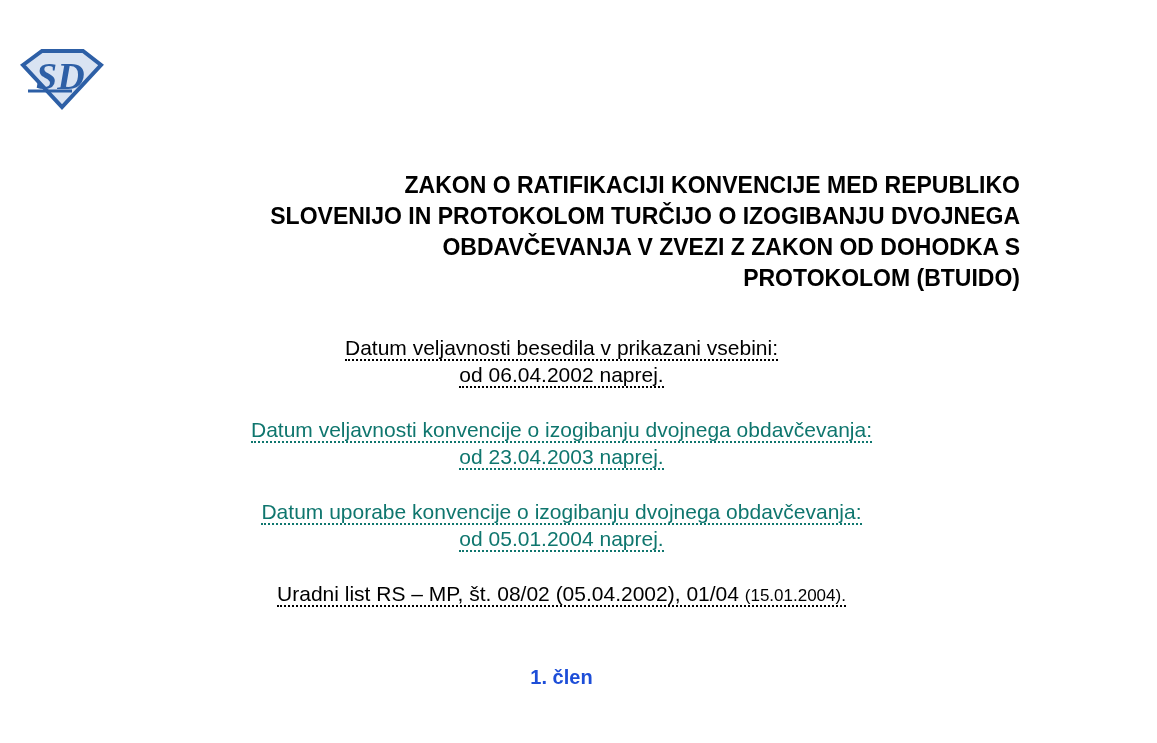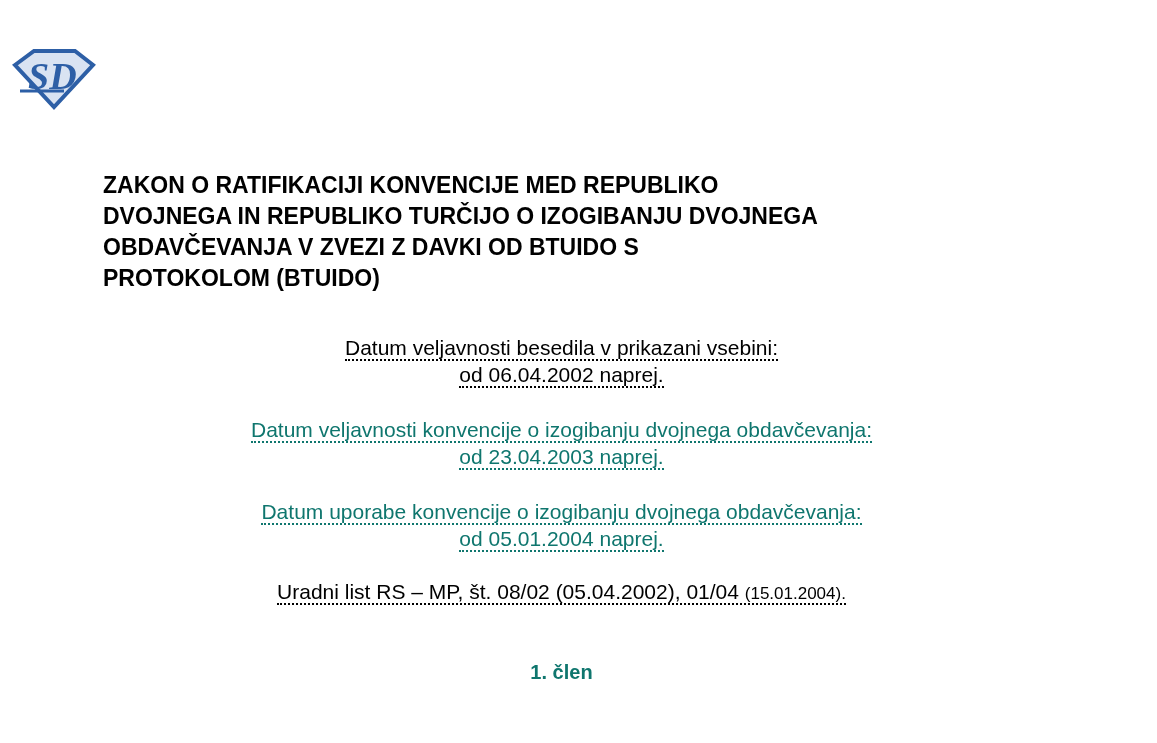"SD" .logo { left: 12px -> 20px }
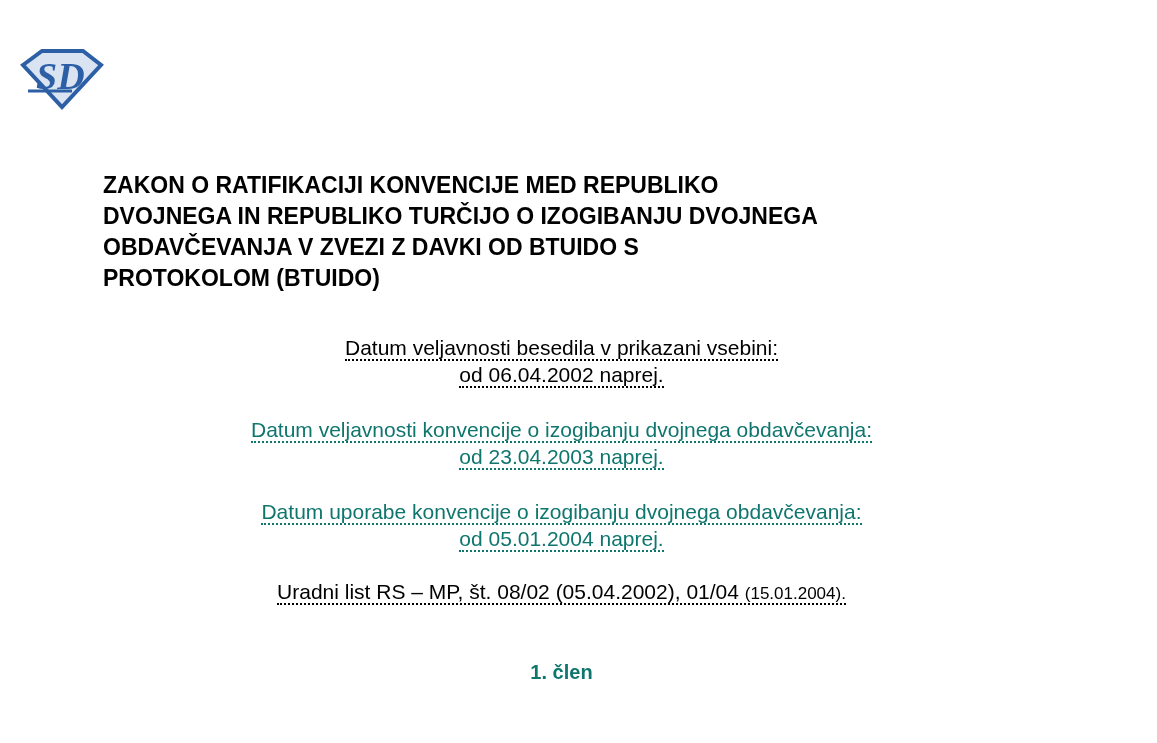"ZAKON O RATIFIKACIJI KONVENCIJE MED" .title { text-align: left -> right }
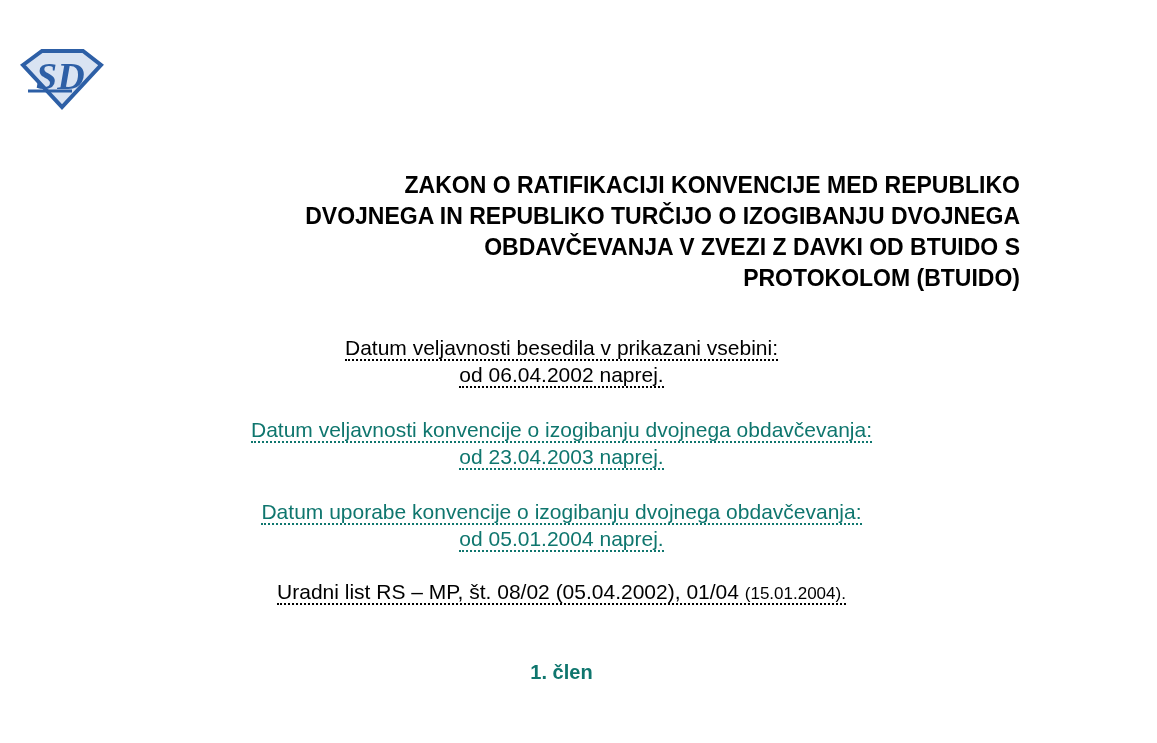"DVOJNEGA IN REPUBLIKO TURČIJO O" div.tline { text: DVOJNEGA IN REPUBLIKO -> SLOVENIJO IN PROTOKOLOM }
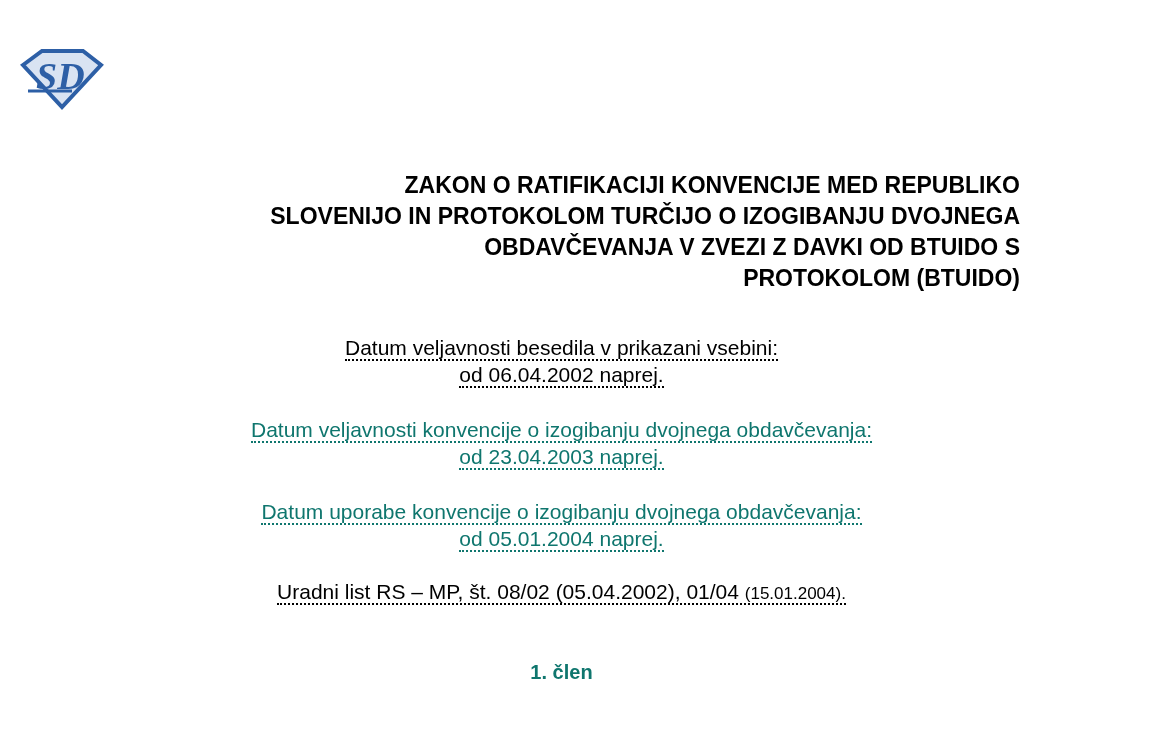"OBDAVČEVANJA V ZVEZI Z DAVKI" div.tline { text: DAVKI OD BTUIDO -> ZAKON OD DOHODKA }
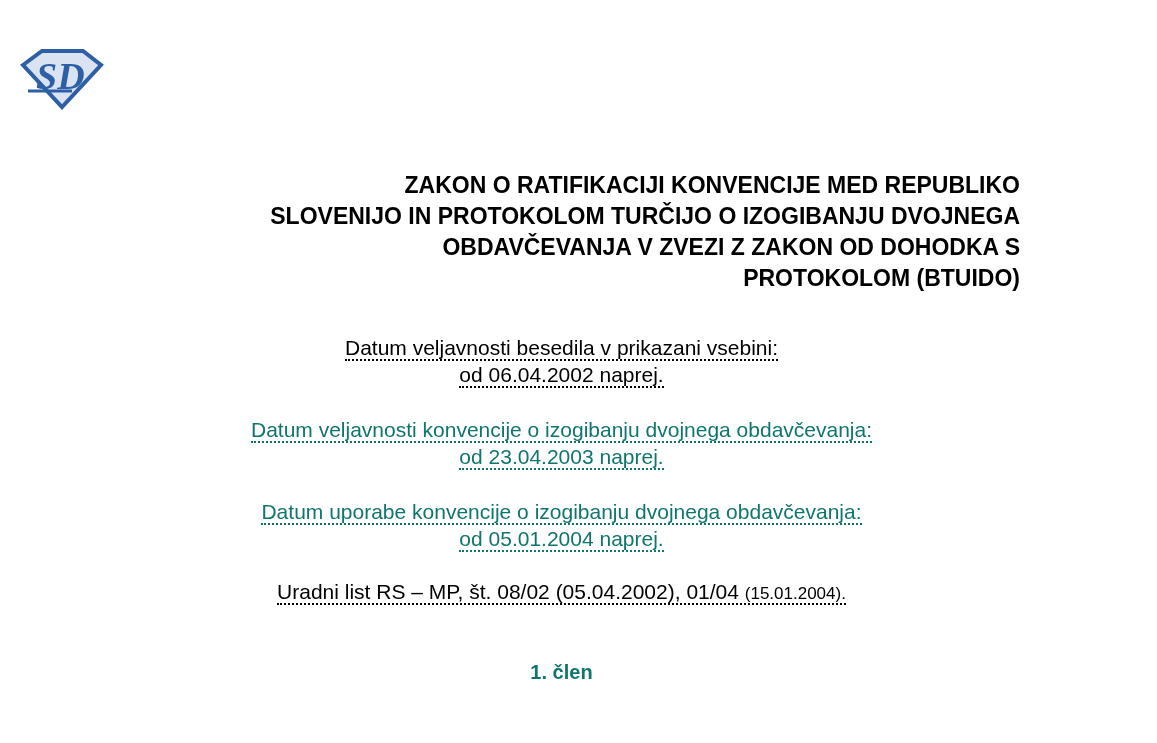"Uradni list RS – MP," .gazette { line-height: 27px -> 32px }
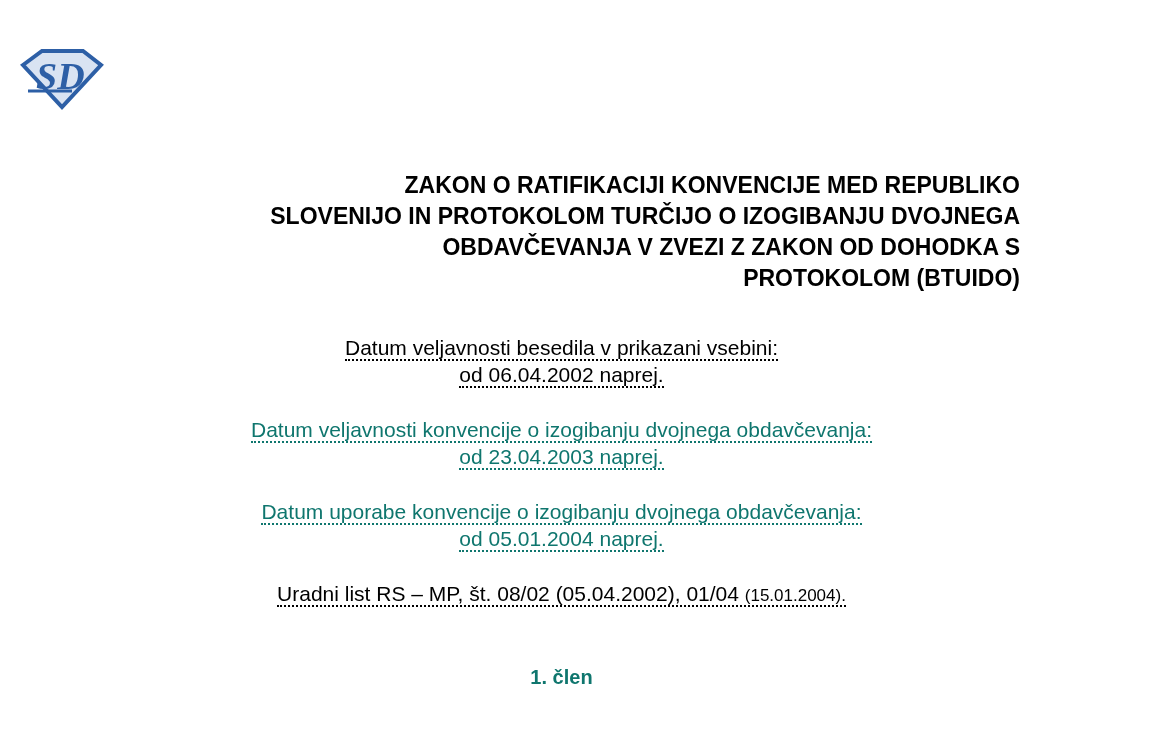"1. člen" .article-heading { color: #0f766e -> #1d4ed8 }
